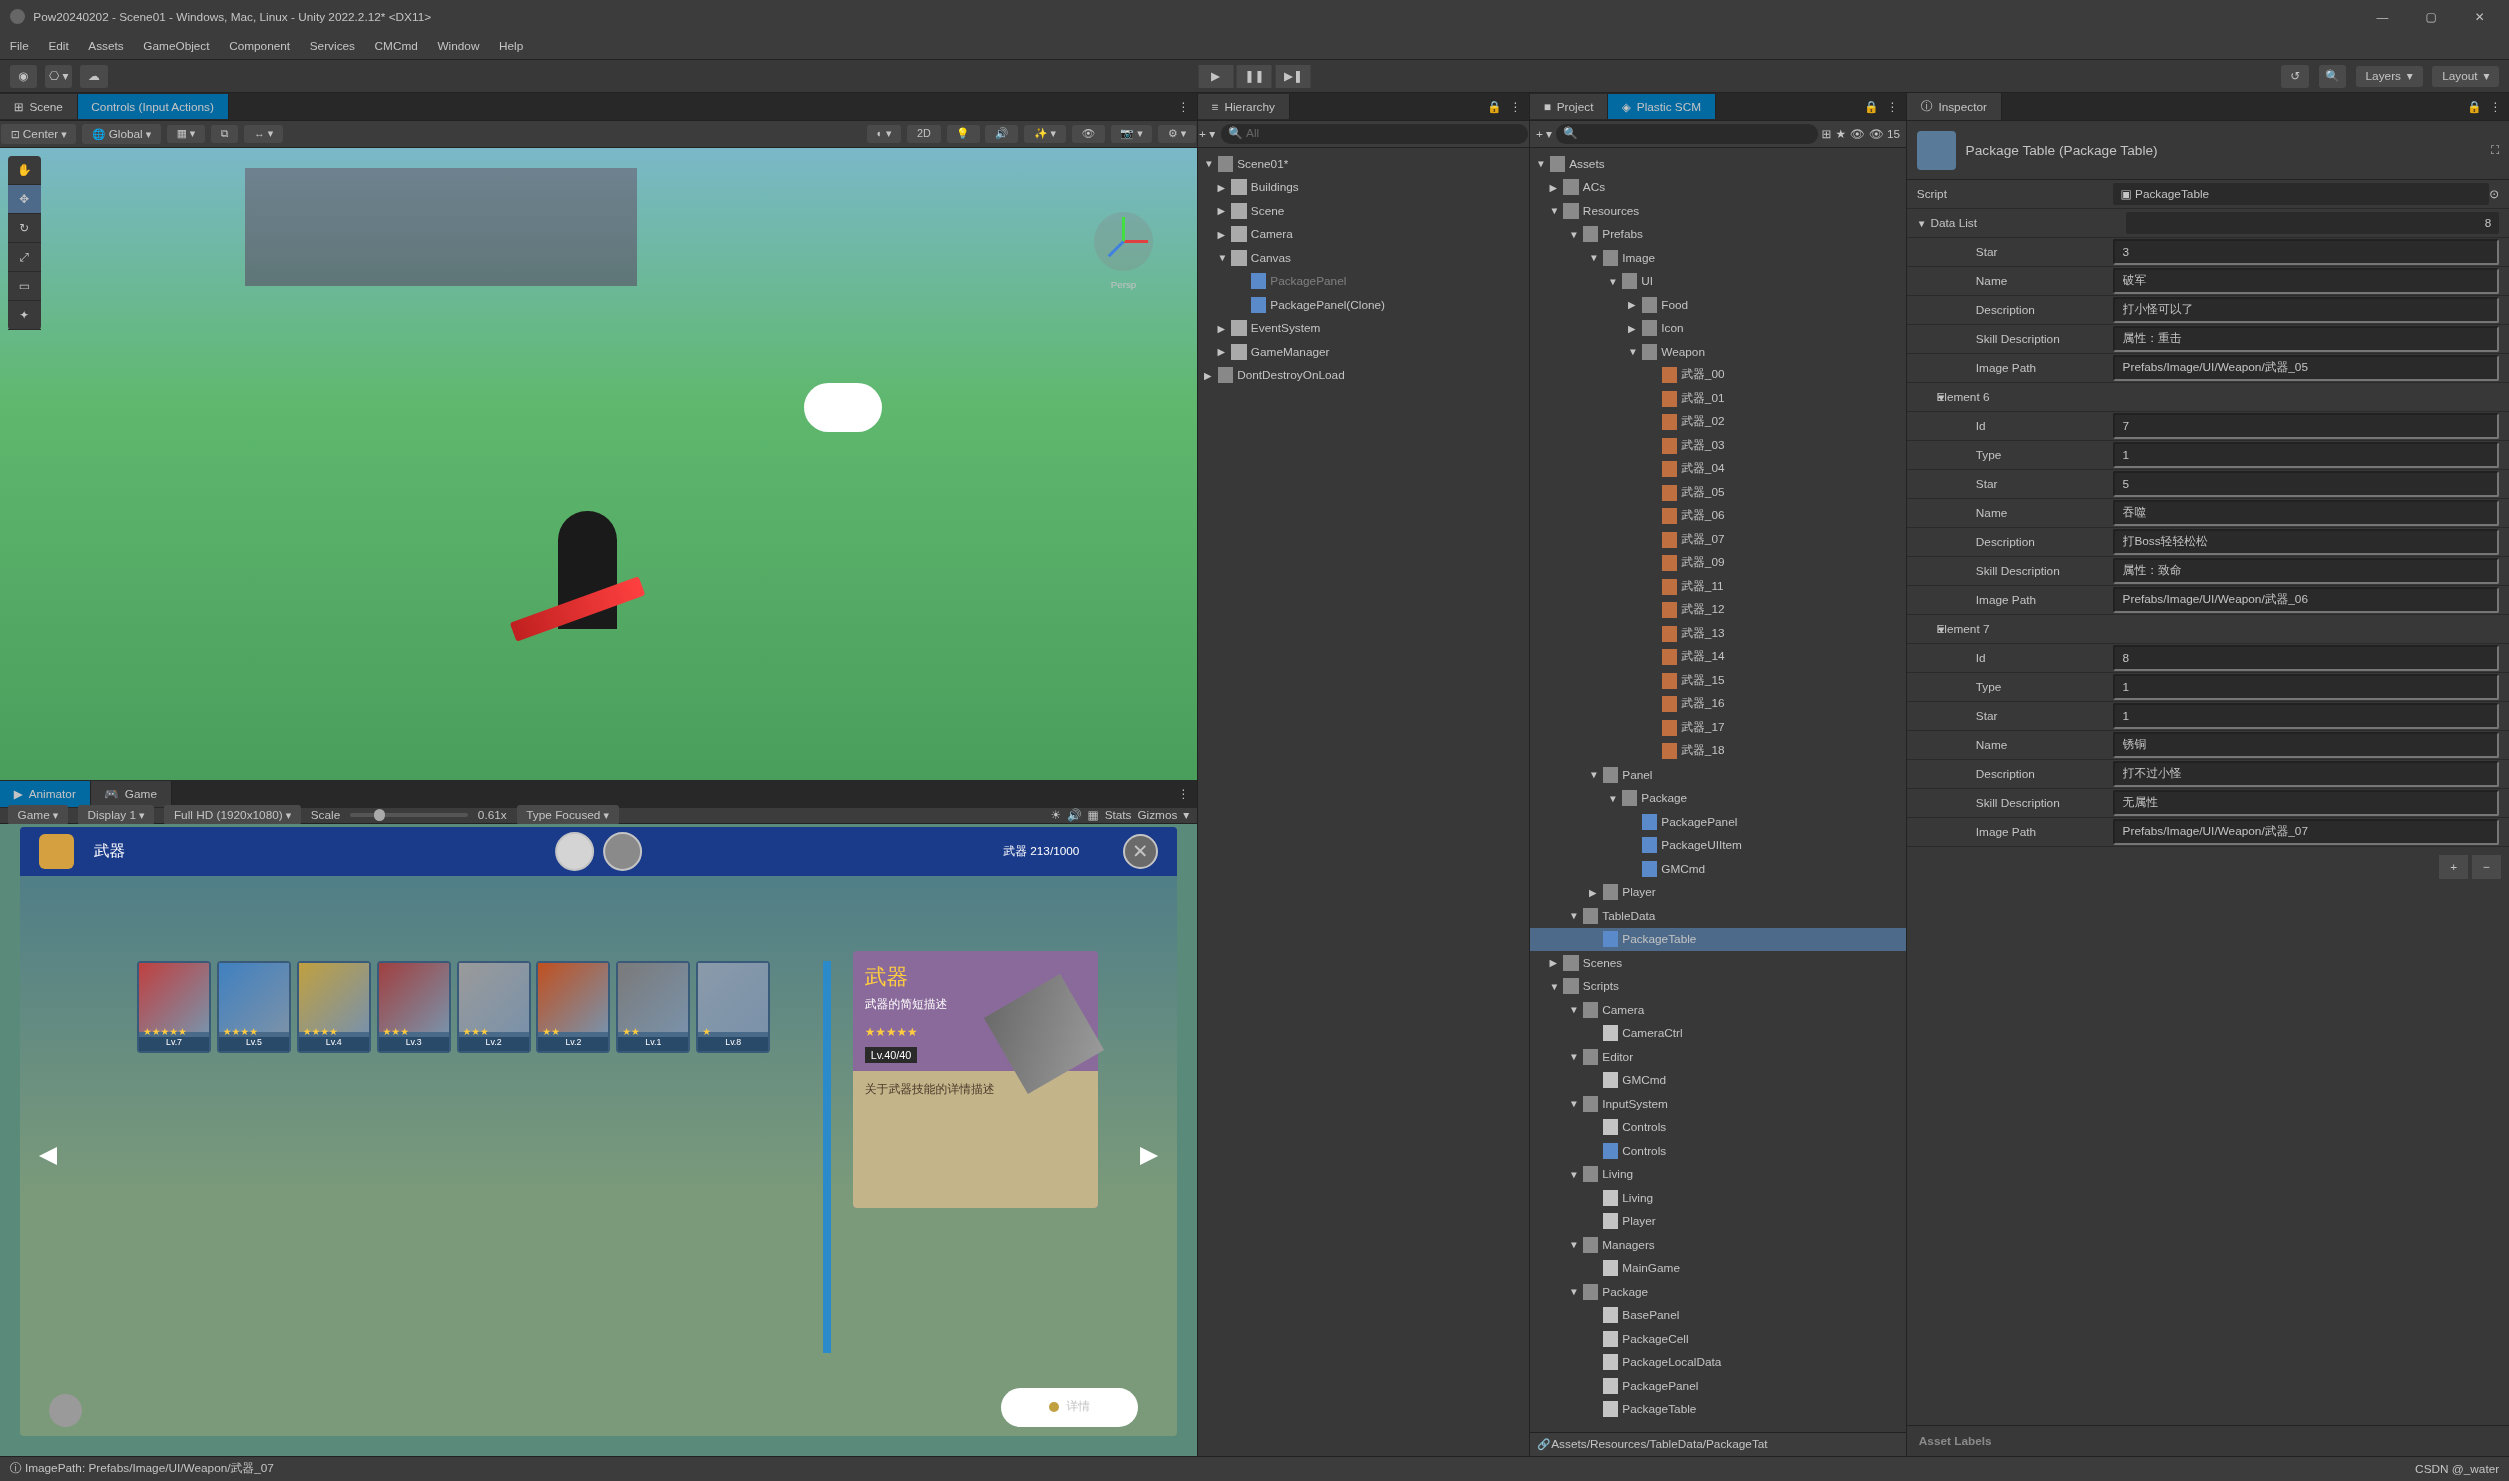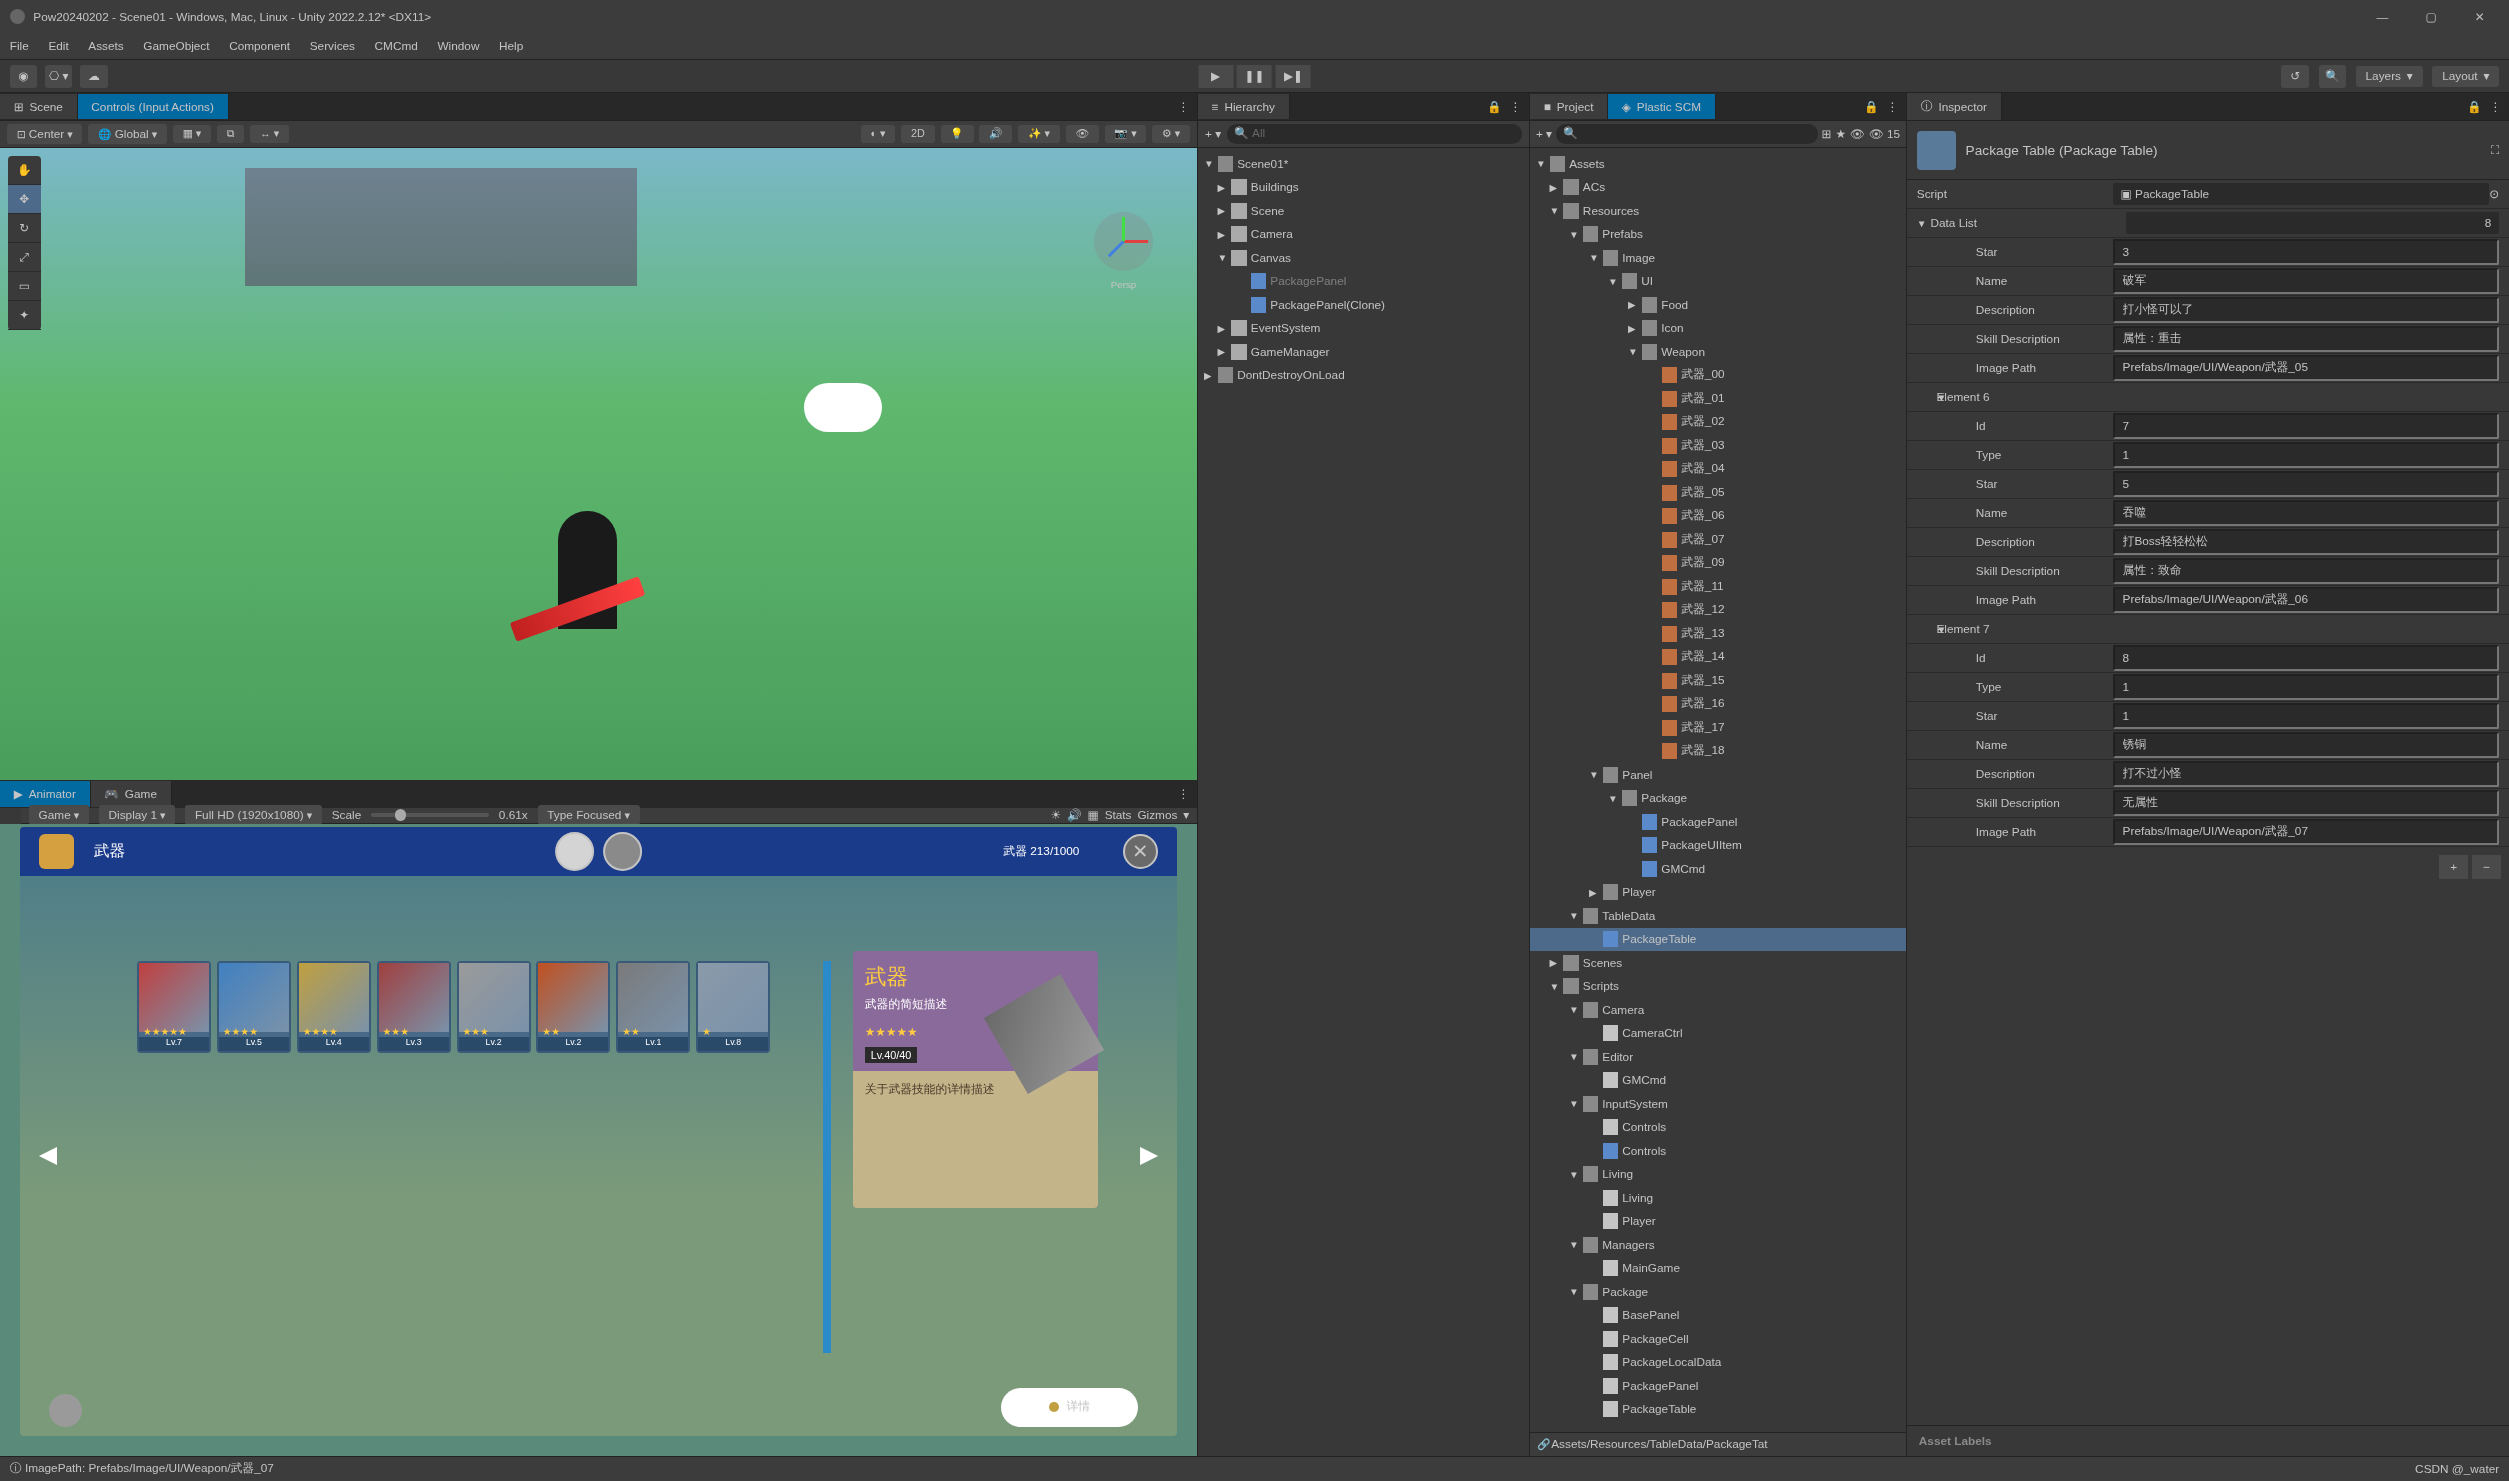"⊡ Center ▾" .panel-toolbar { padding: 0 7px -> 0 1px }
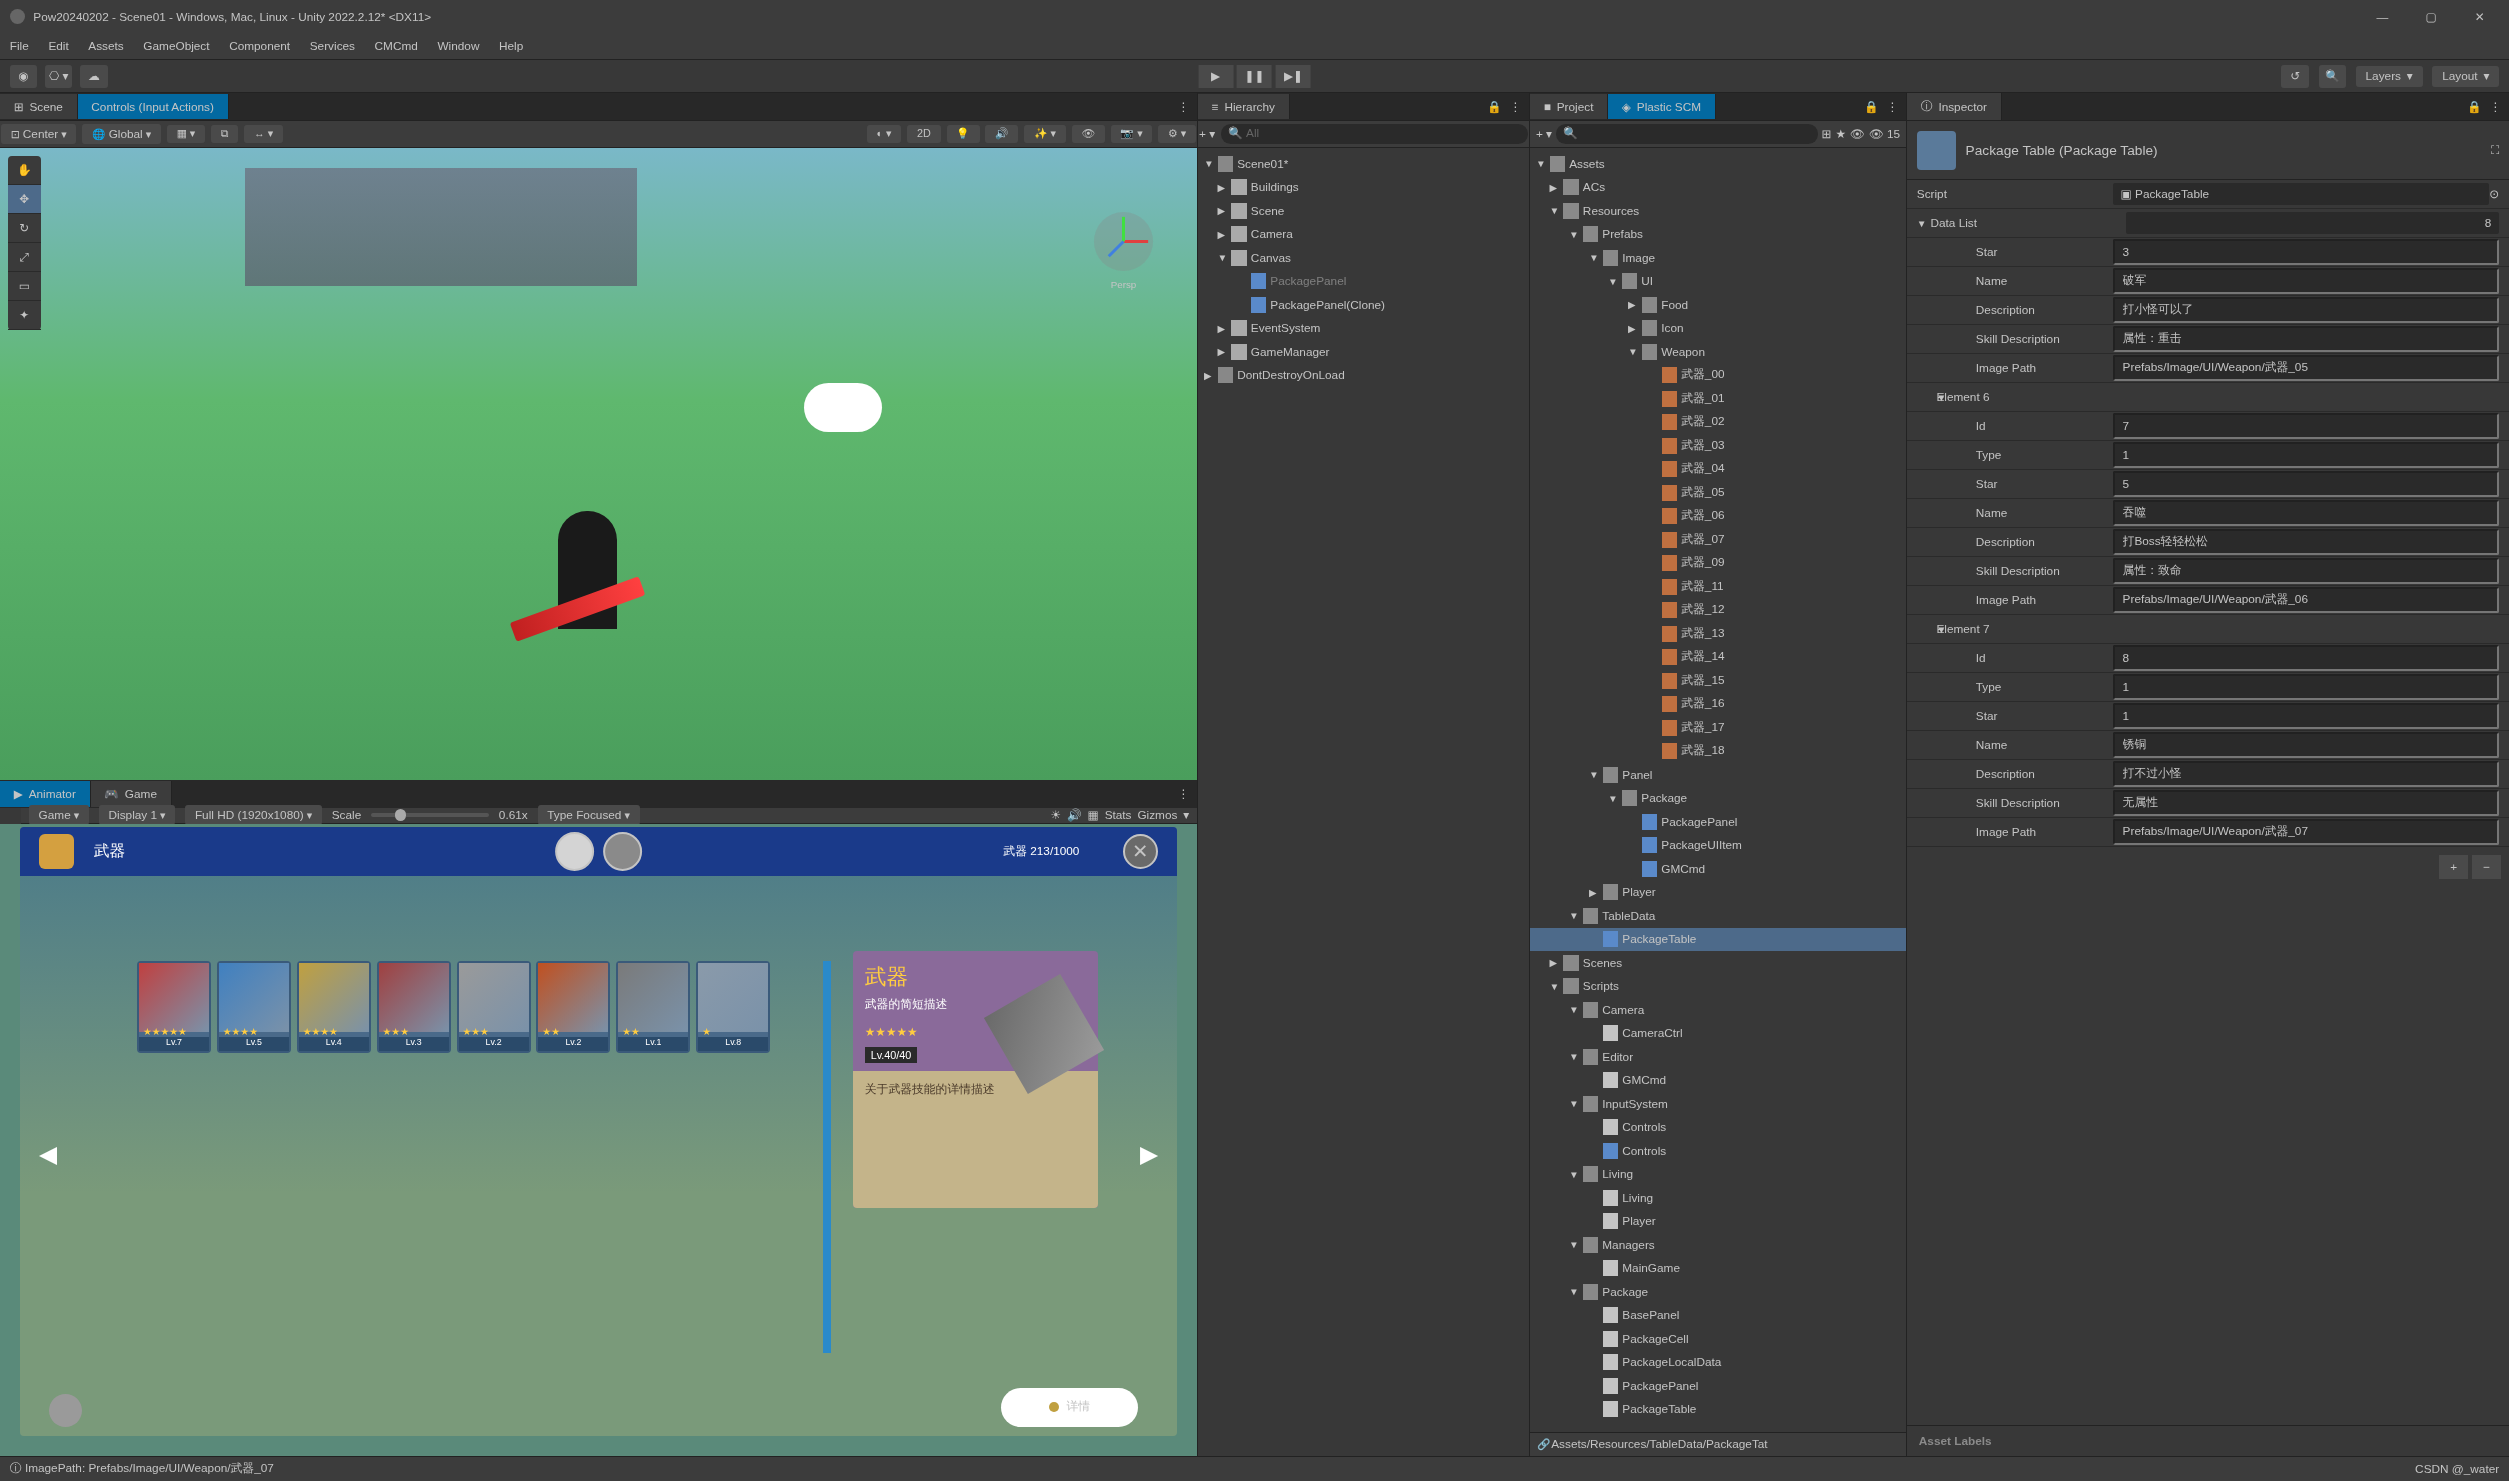"Game ▾" .game-toolbar { margin-left: 21px -> none }
